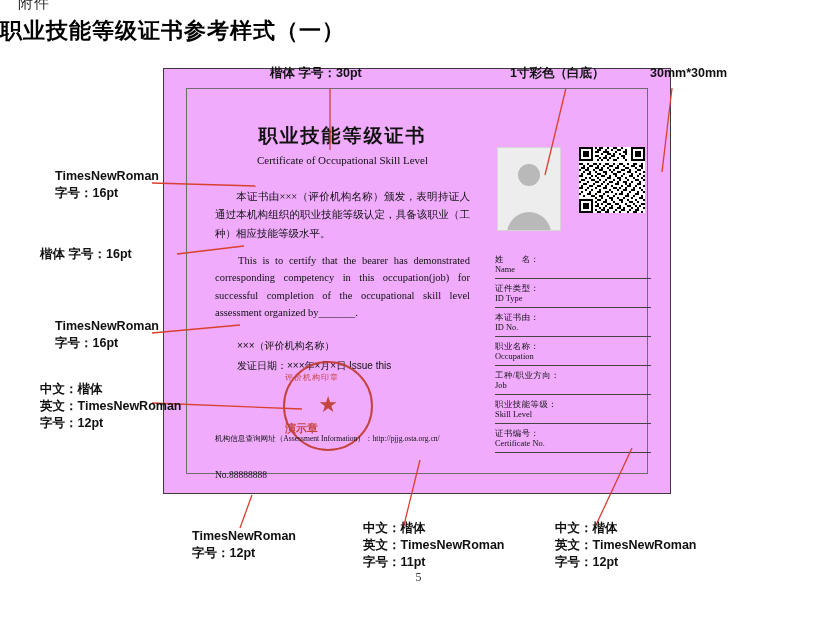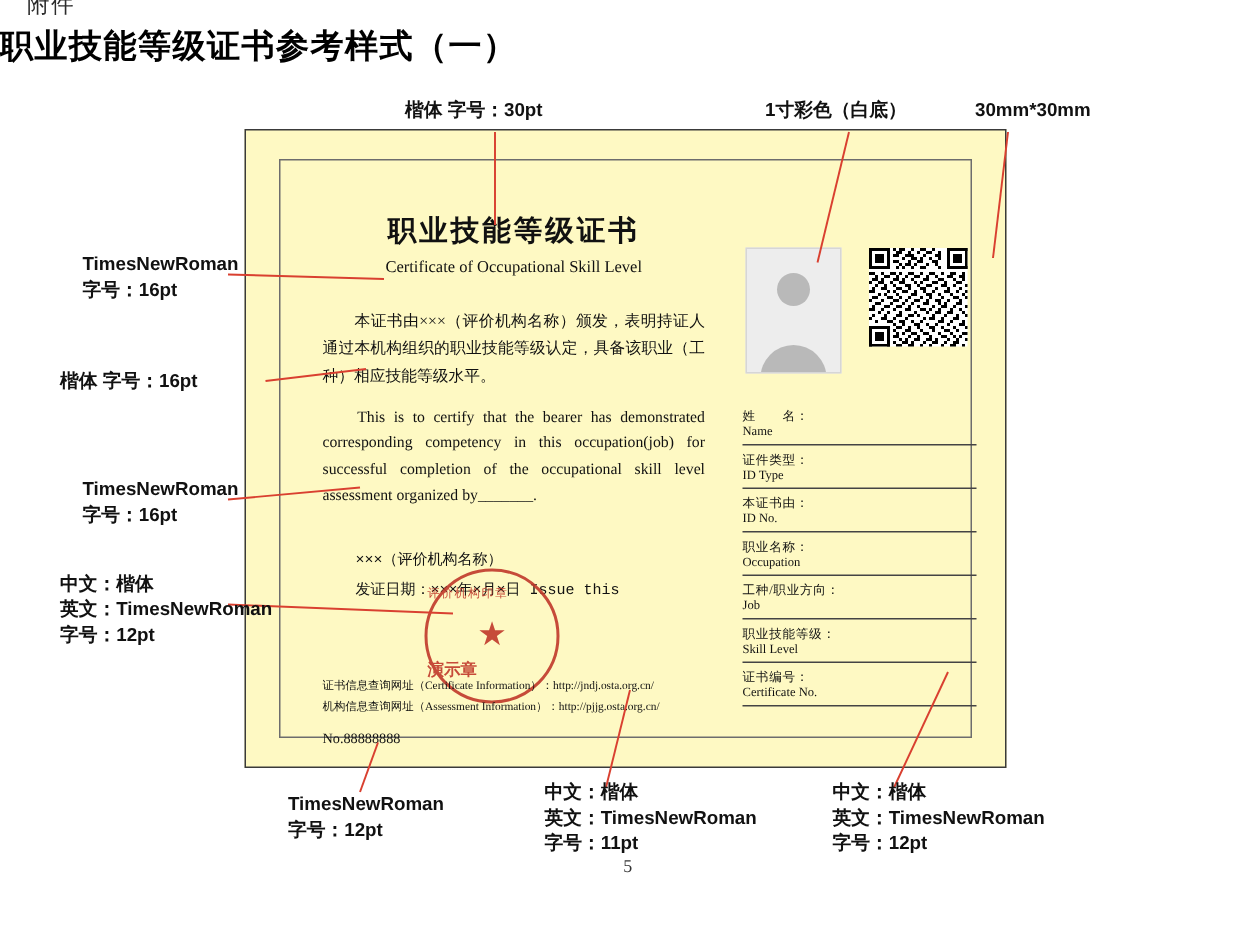"职业技能等级证书" #certificate { background: #fef9c3 -> #f0abfc; top: 86px -> 68px }
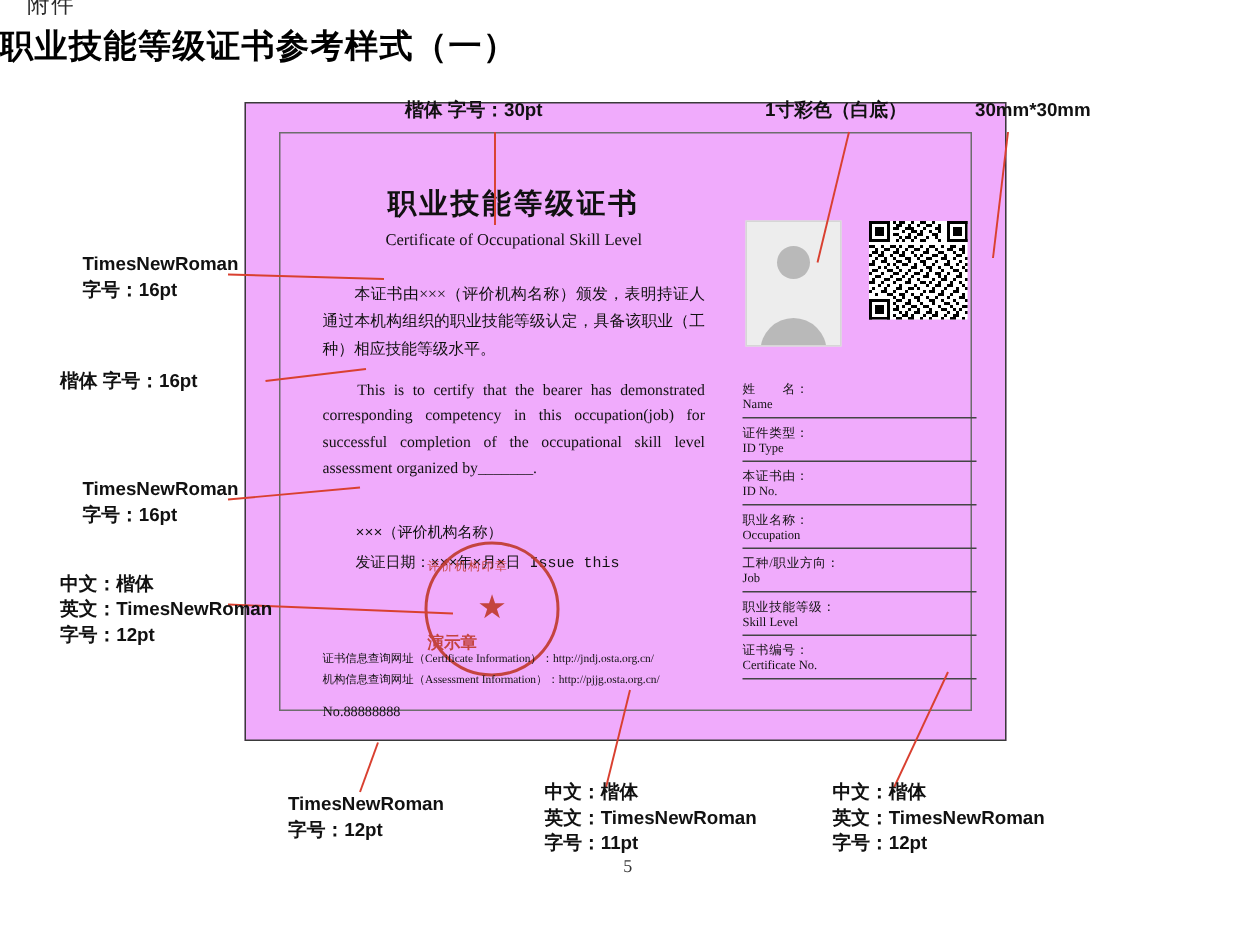"×××（评价机构名称）" #cert-issuer-line { font-family: Liberation Mono, monospace -> Liberation Sans, sans-serif; margin-top: 26px -> 15px }
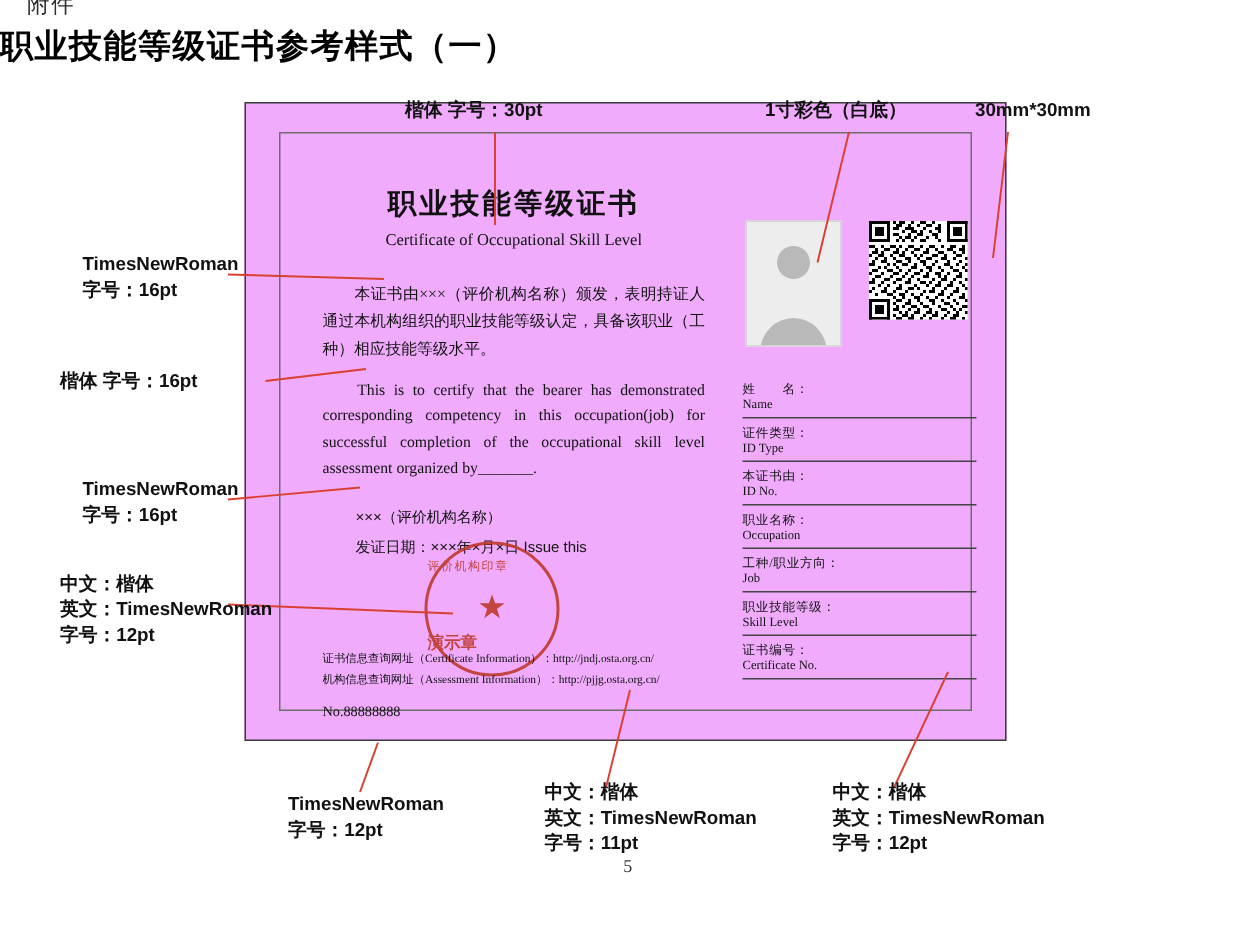"证书信息查询网址（Certificate" div { html: <div>证书信息查询网址（Certificate Information）：http://jndj.osta.org.cn/</div> -> none }
